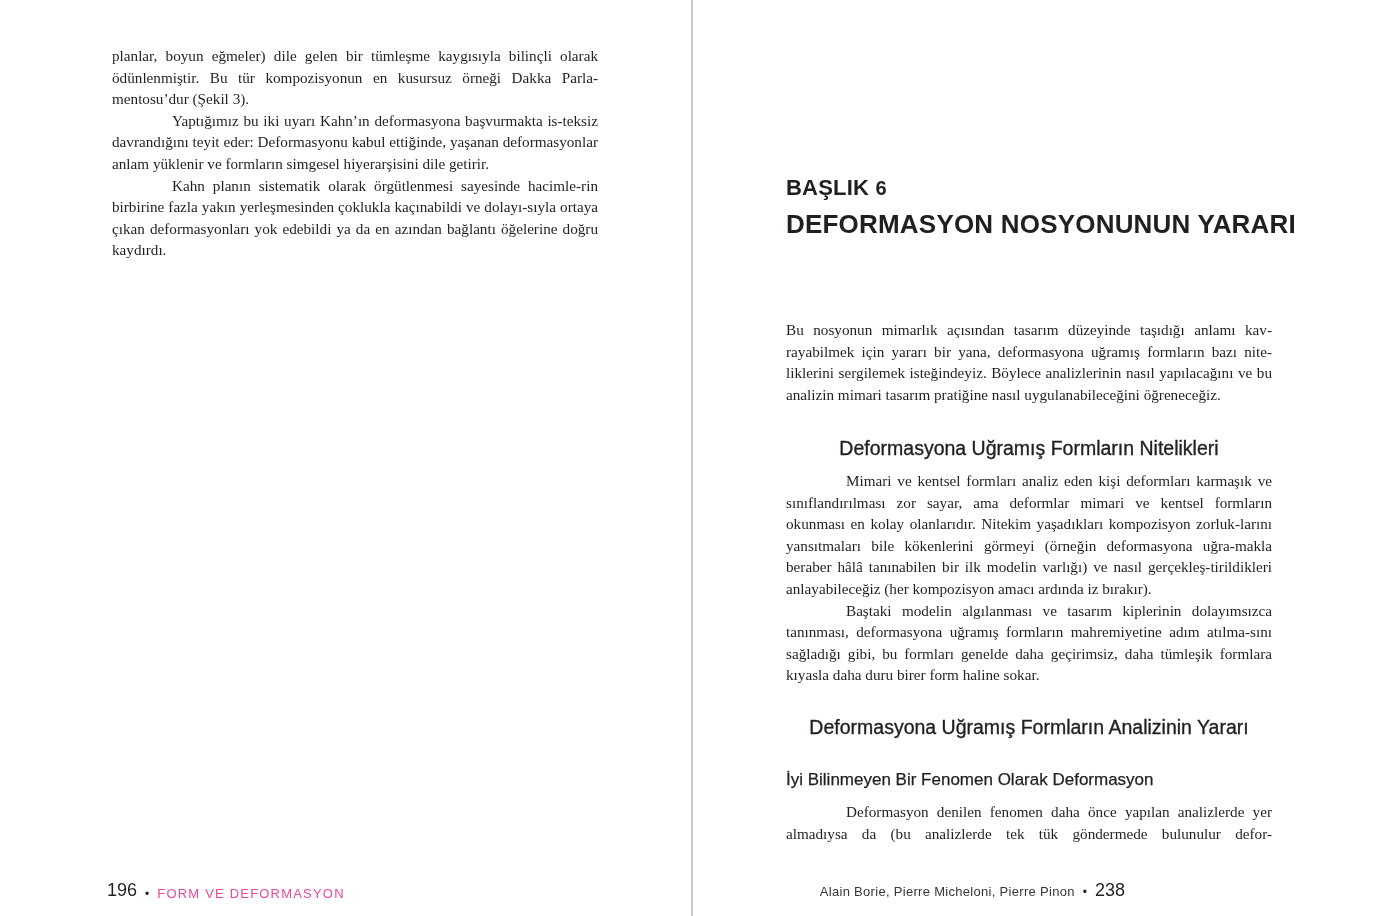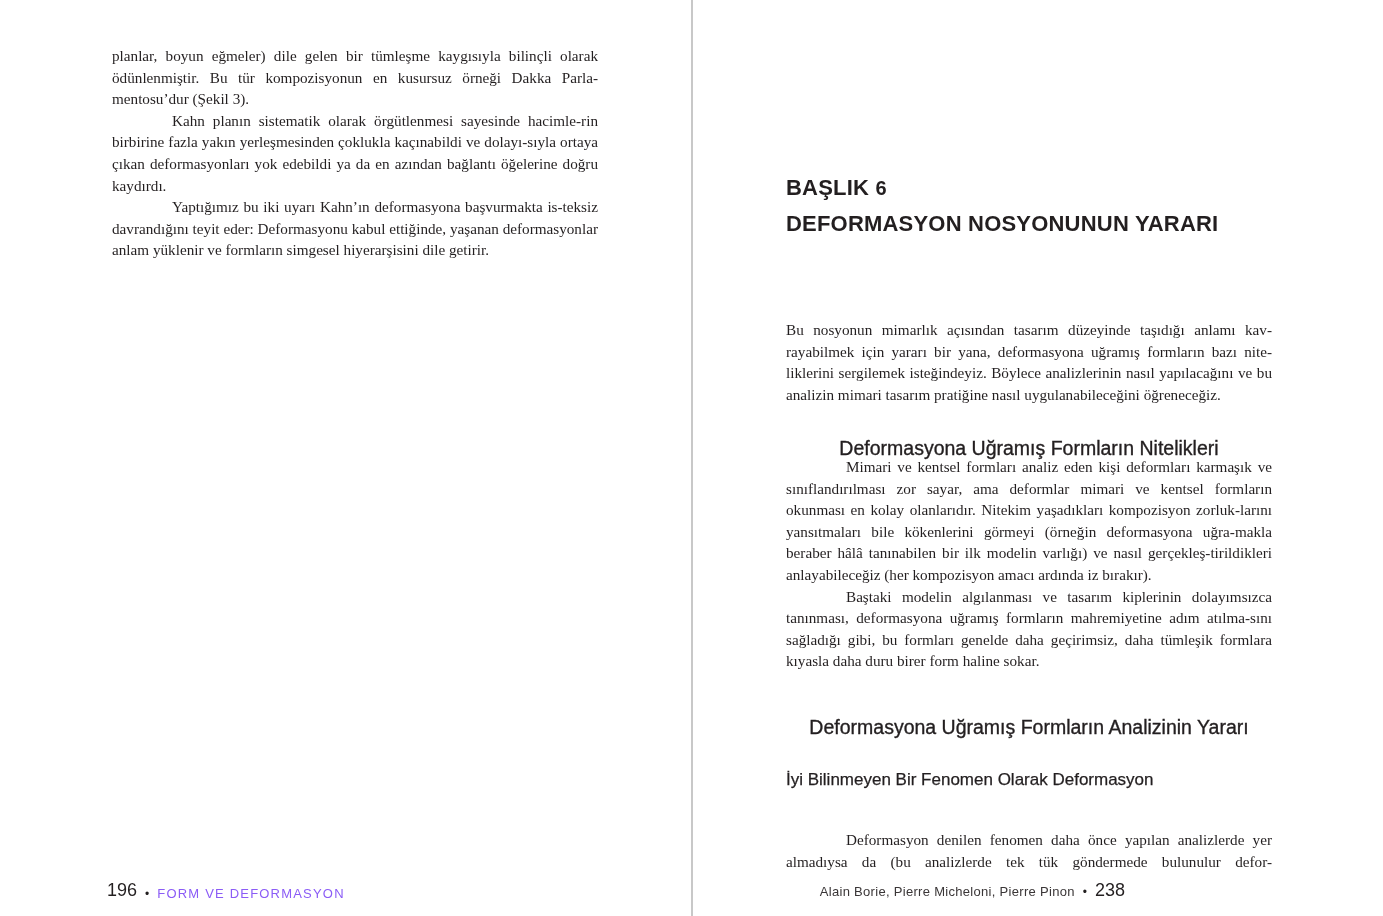"Kahn planın sistematik olarak" p.body-text { order: before "Yaptığımız bu iki uyarı Kahn’ın" -> after "Yaptığımız bu iki uyarı Kahn’ın" }
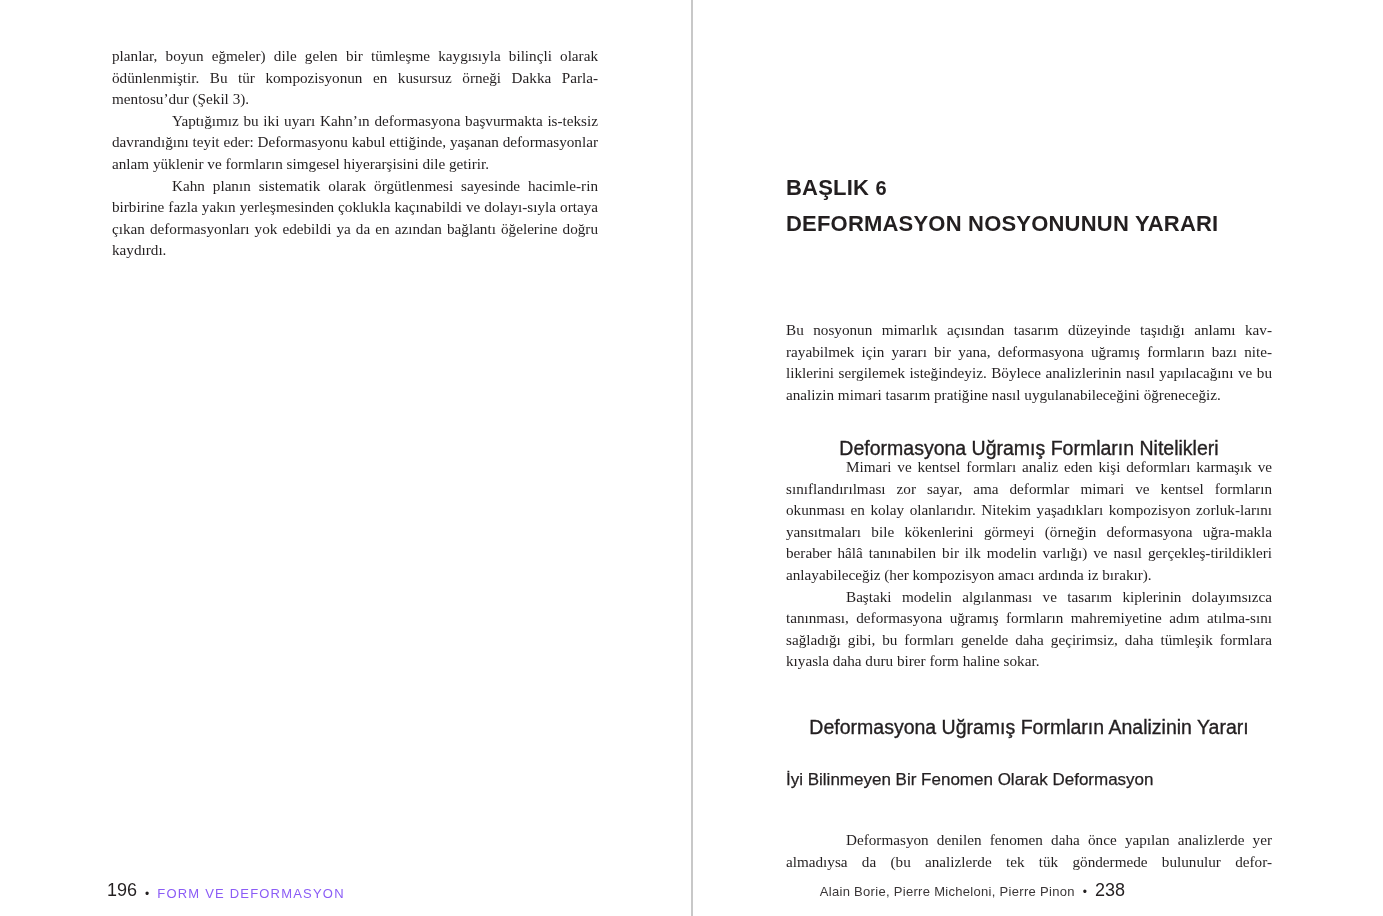"DEFORMASYON NOSYONUNUN YARARI" .chapter-title { font-size: 22px -> 26px }
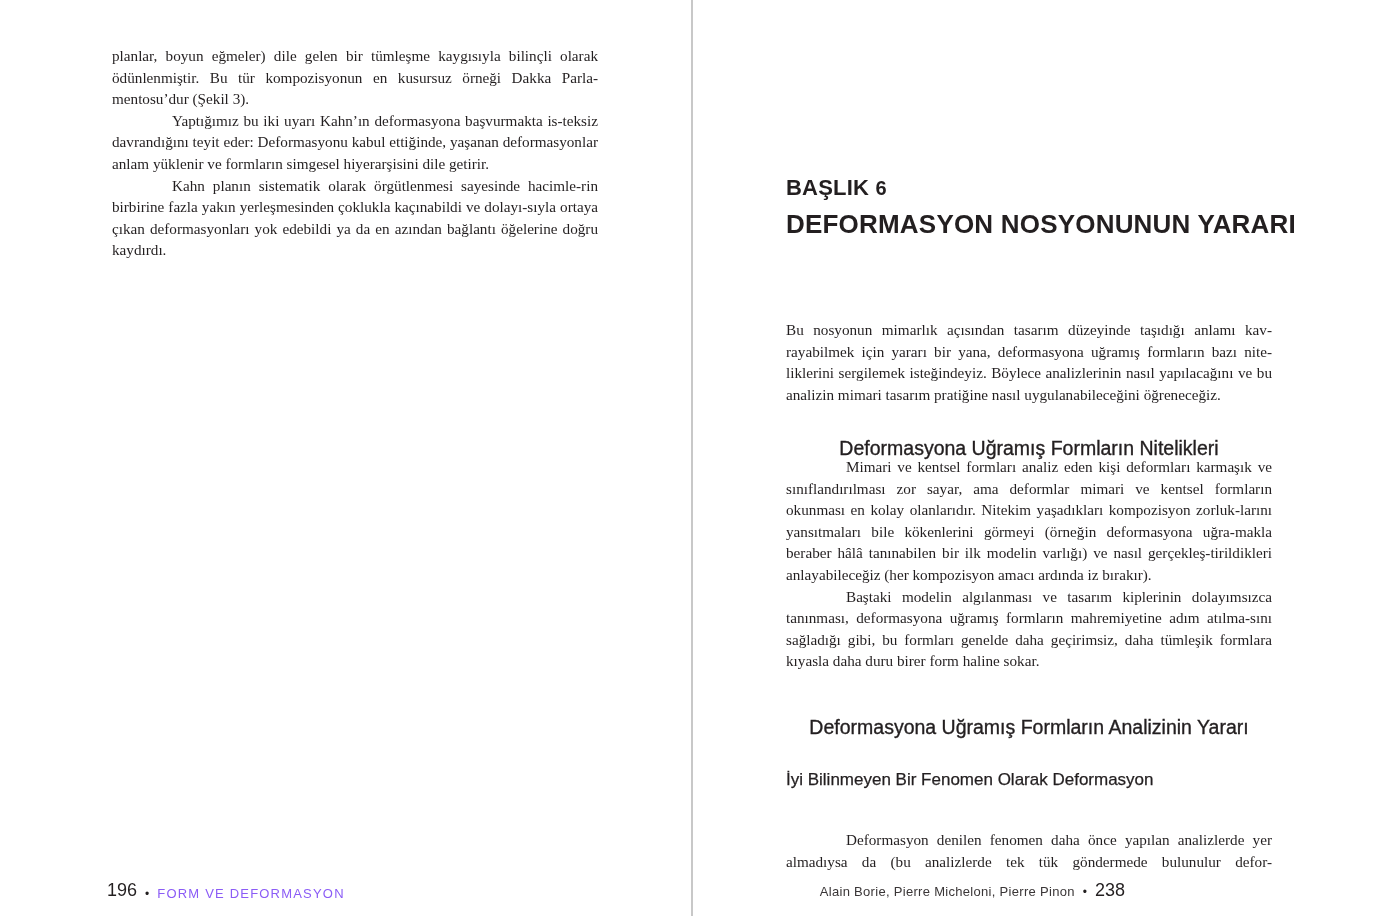"Mimari ve kentsel formları analiz" div.right-column { top: 456px -> 470px }
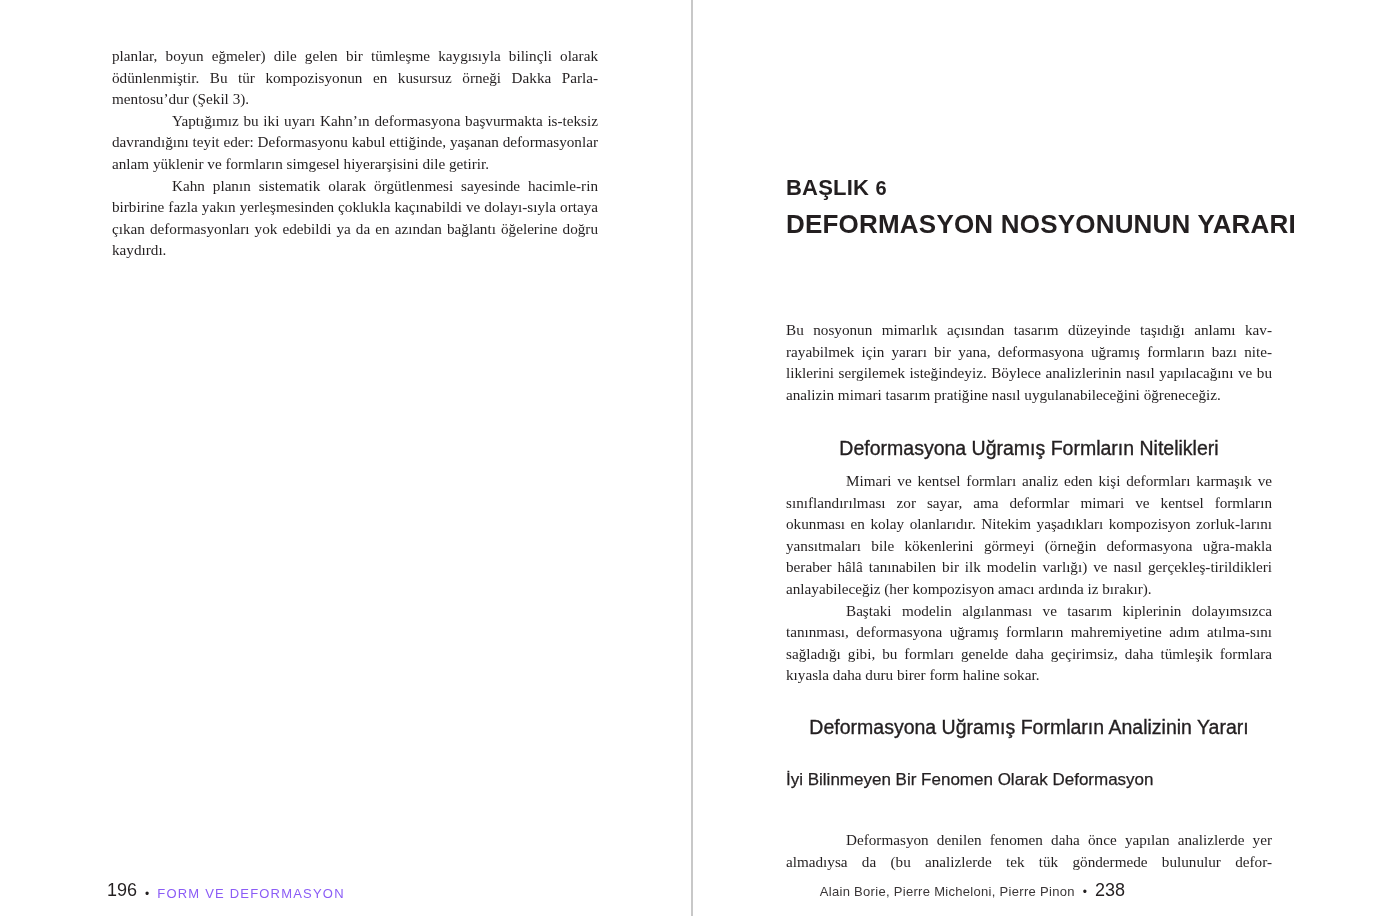"Deformasyon denilen fenomen daha önce" p.body-text { margin-top: 28px -> none }
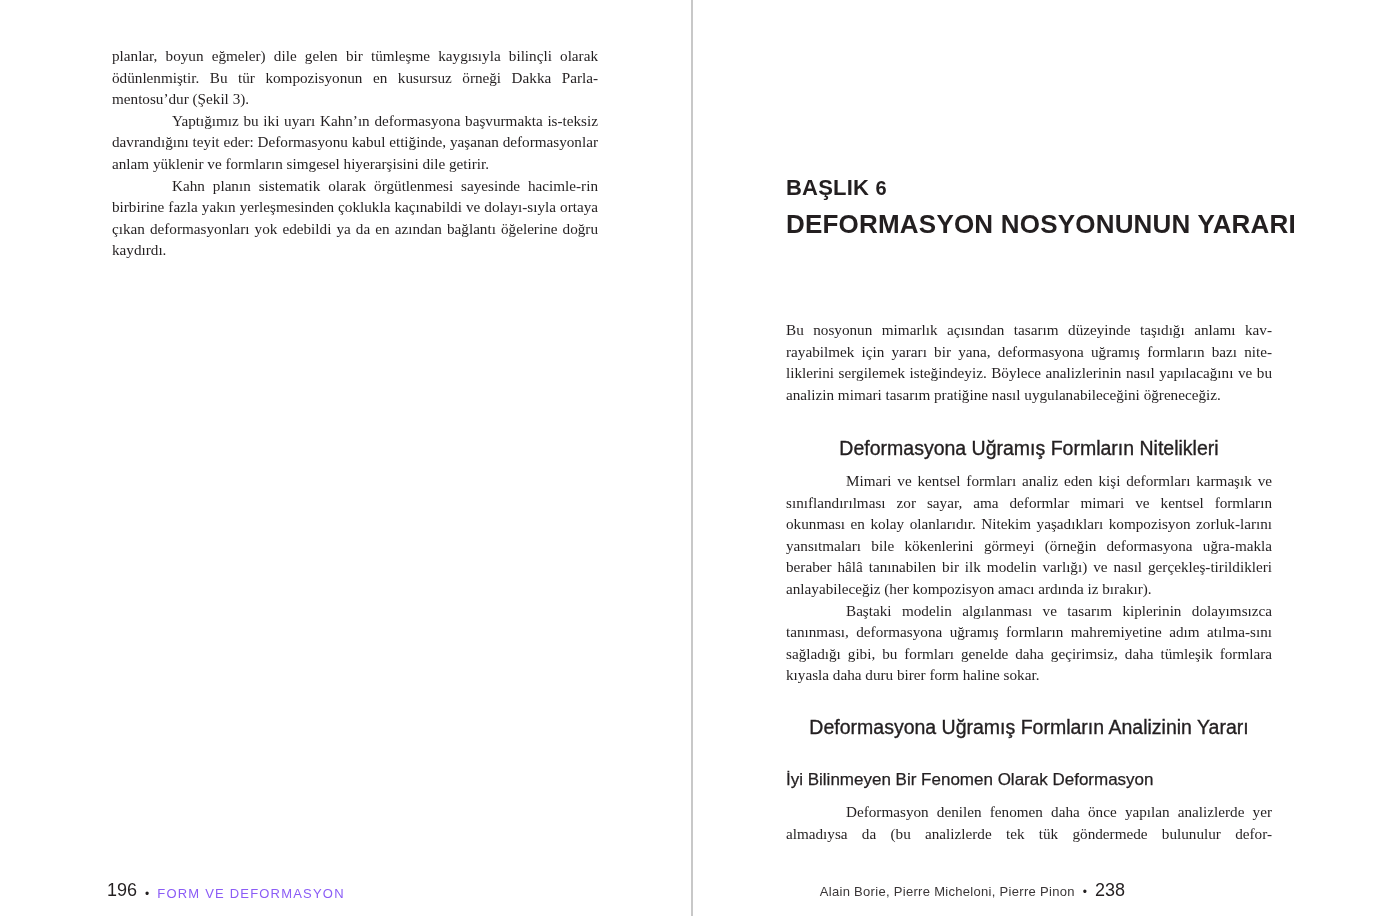"FORM VE DEFORMASYON" .running-title { color: #8b5cf6 -> #ec4899 }
